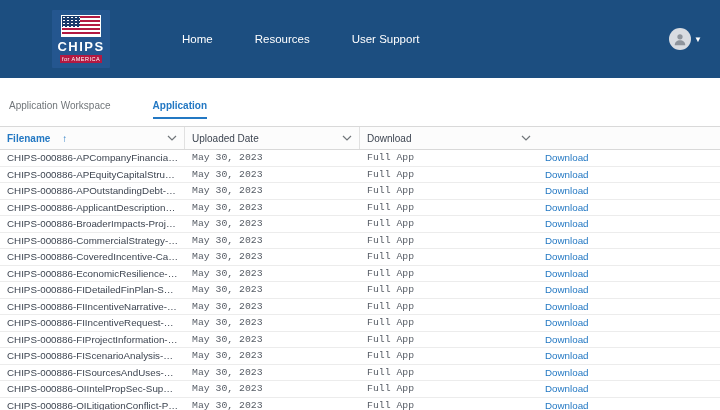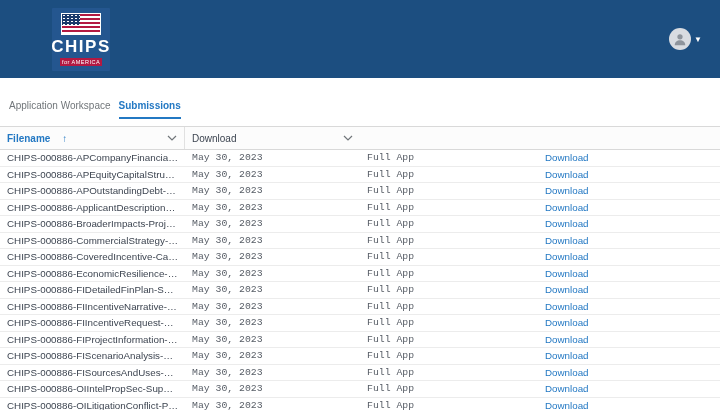"CHIPS" .brand-top { font-size: 17px -> 13px }
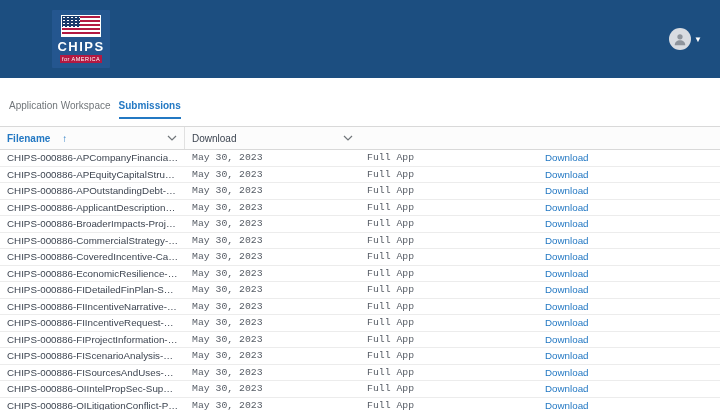"Home" div.nav-items { html: none -> <div> <div>Home</div> <div>Resources</div> <div>User Support</div> </div> }
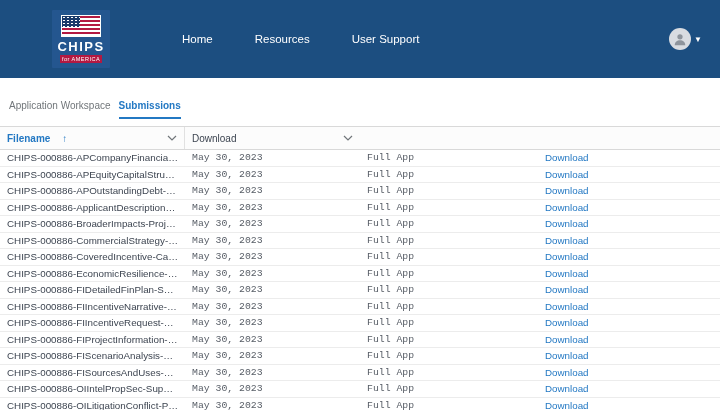"Application Workspace" .tabs { gap: 8px -> 42px }
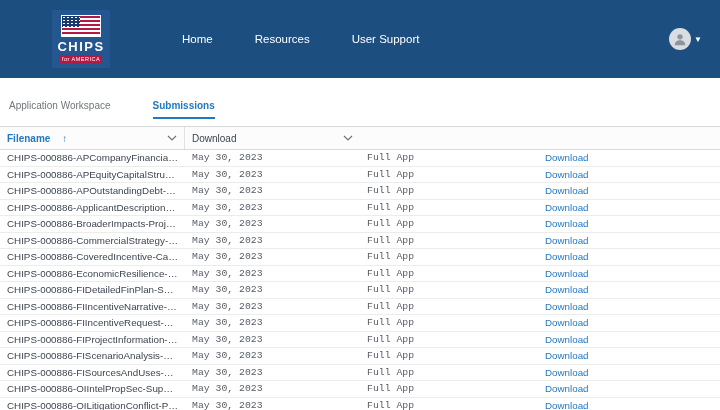"Submissions" div.tab { text: Submissions -> Application }
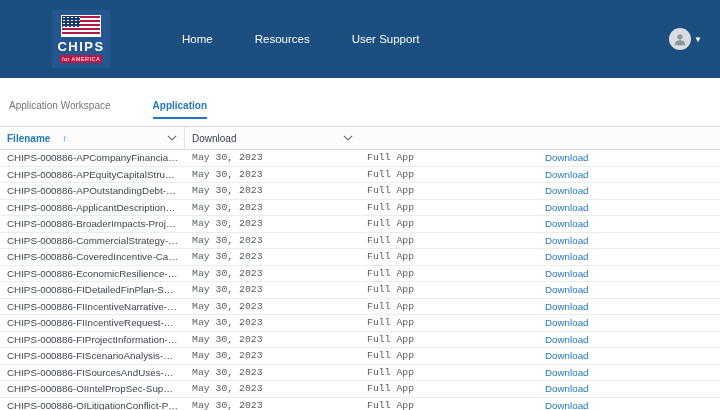"Uploaded Date" div.th { html: none -> <div> <span>Uploaded Date</span> <svg> <path></path> </svg> </div> }
